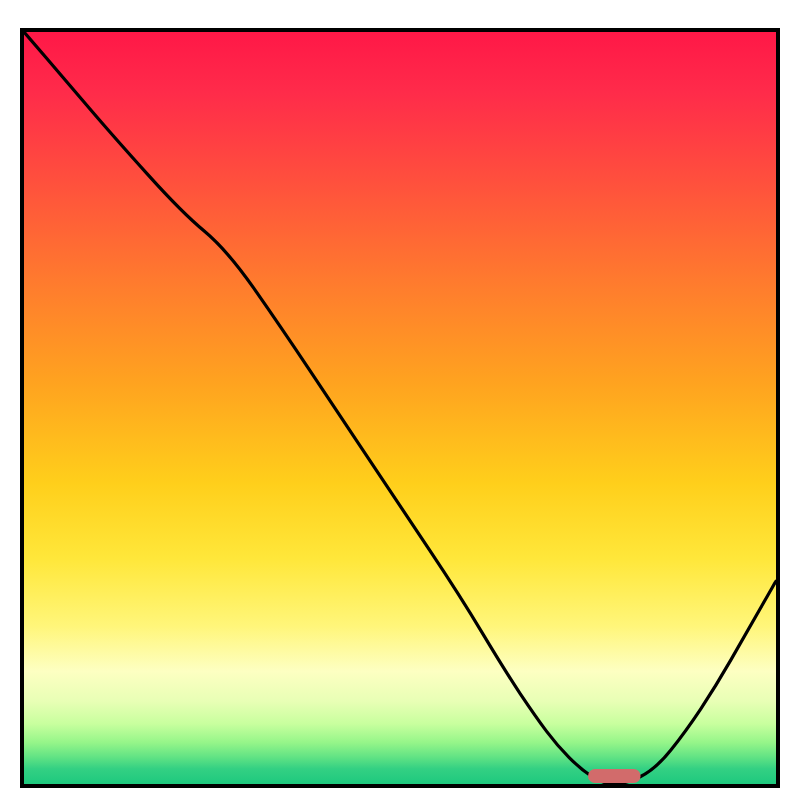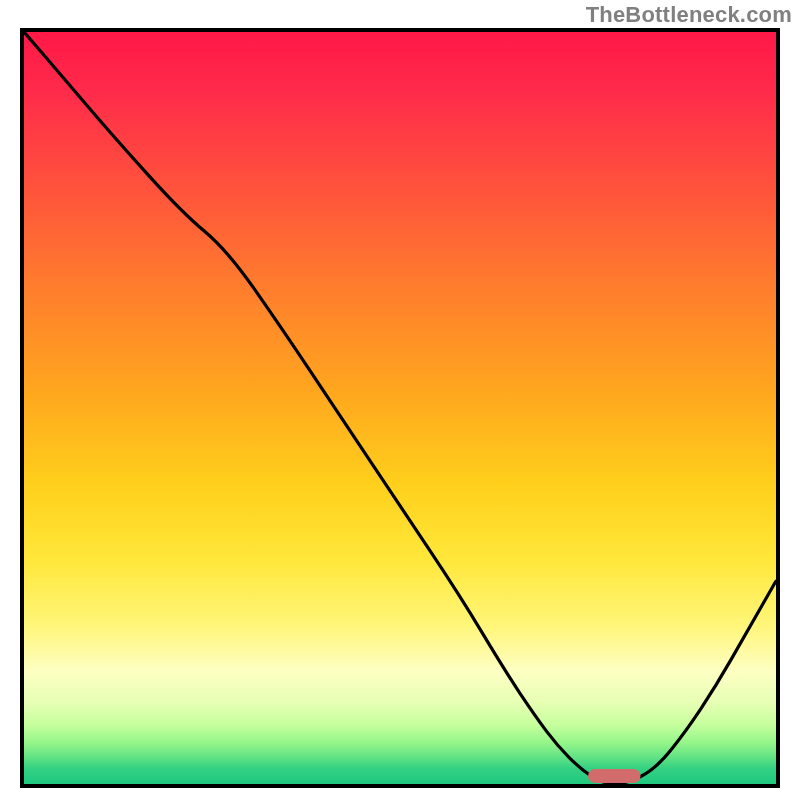"TheBottleneck.com" div.watermark { html: <div>TheBottleneck.com</div> -> none }
